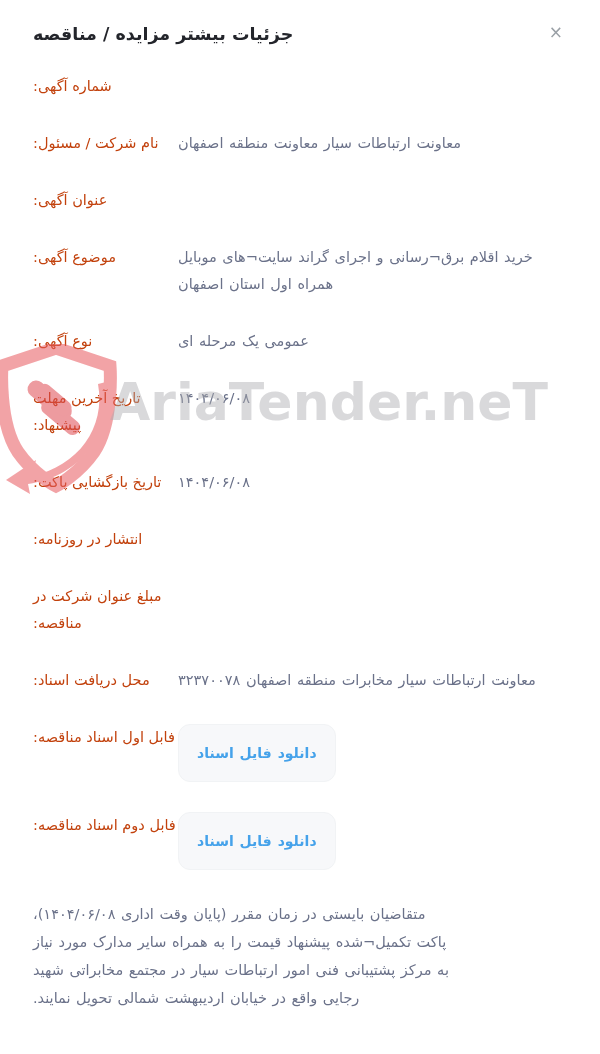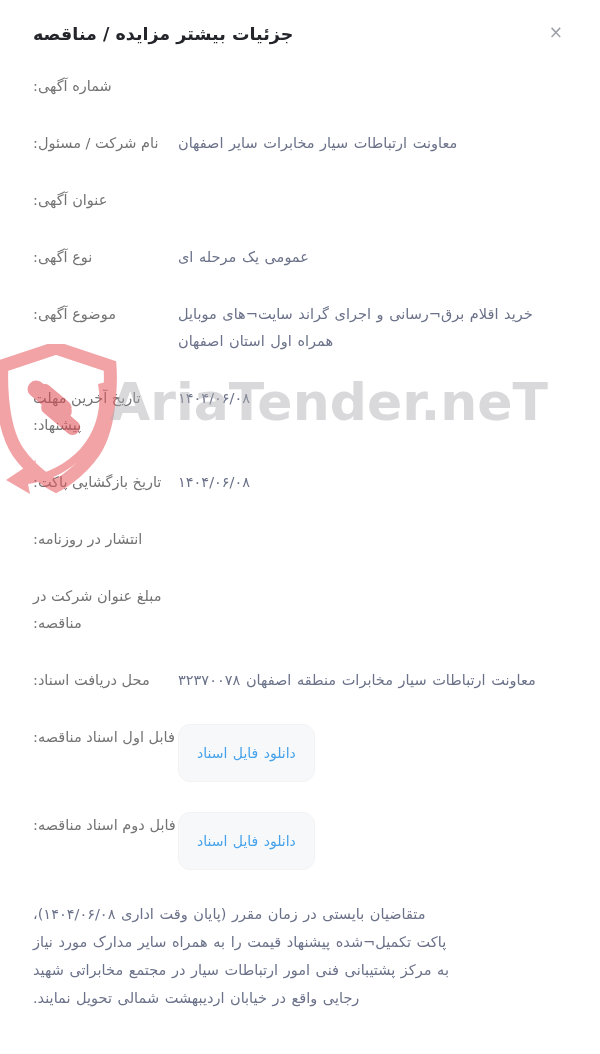"شماره آگهی:" .row-label { color: #737373 -> #c2410c }
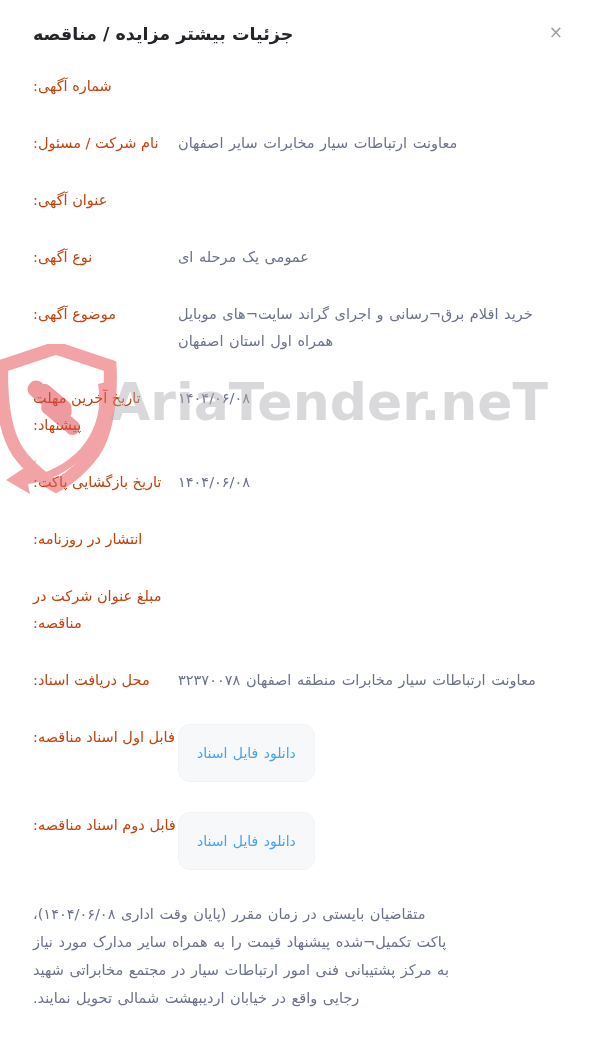"معاونت ارتباطات سیار مخابرات سایر" div.row-value { text: مخابرات سایر -> معاونت منطقه }
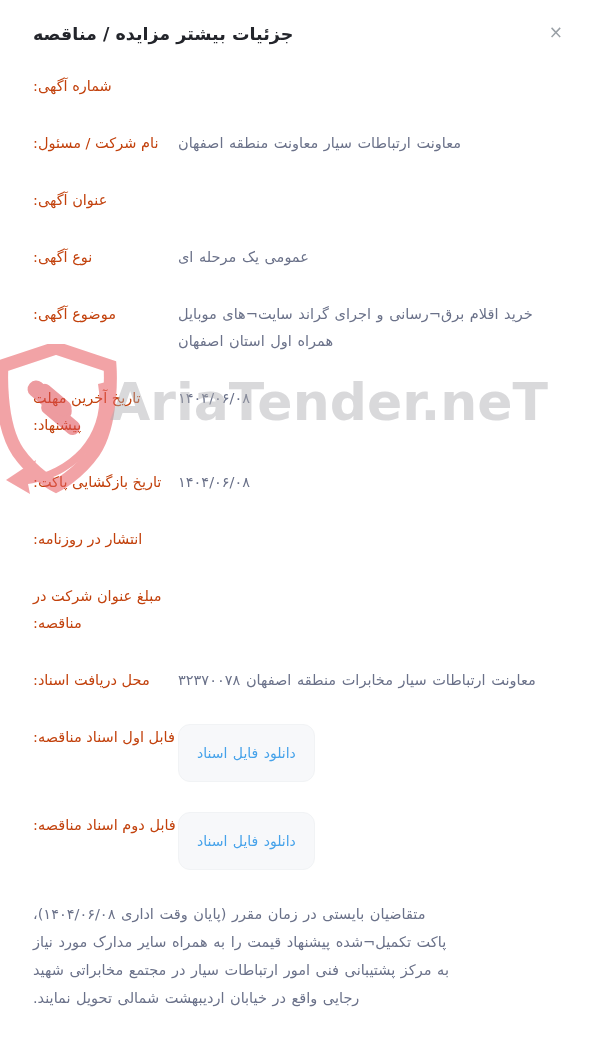"نوع آگهی:" div.row { order: before "موضوع آگهی:" -> after "موضوع آگهی:" }
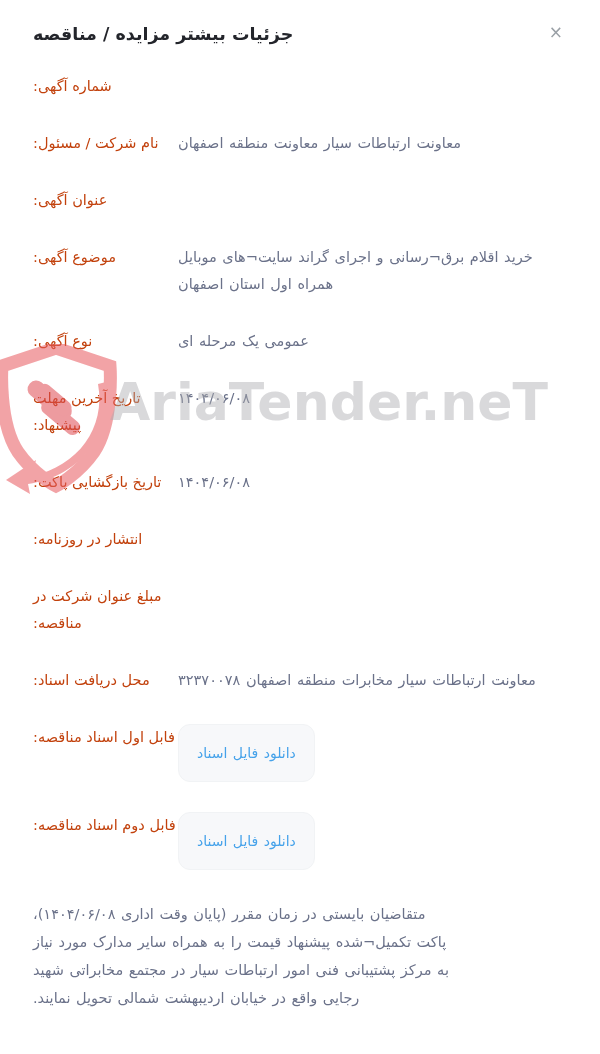"دانلود فایل اسناد" .dl-btn { font-weight: none -> bold }
